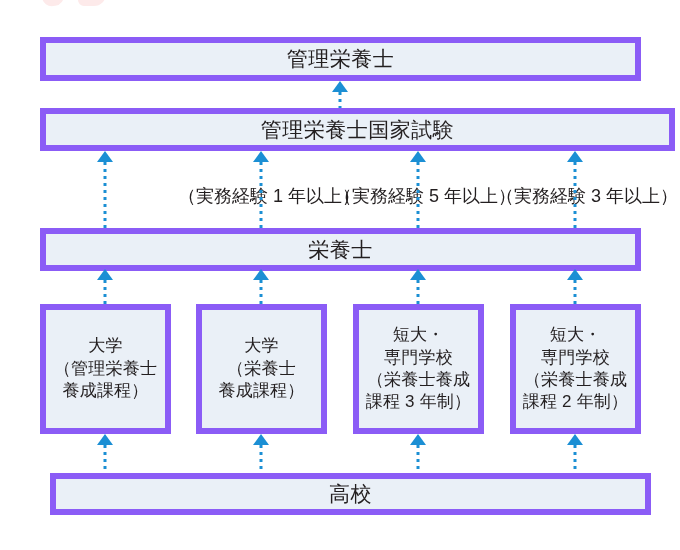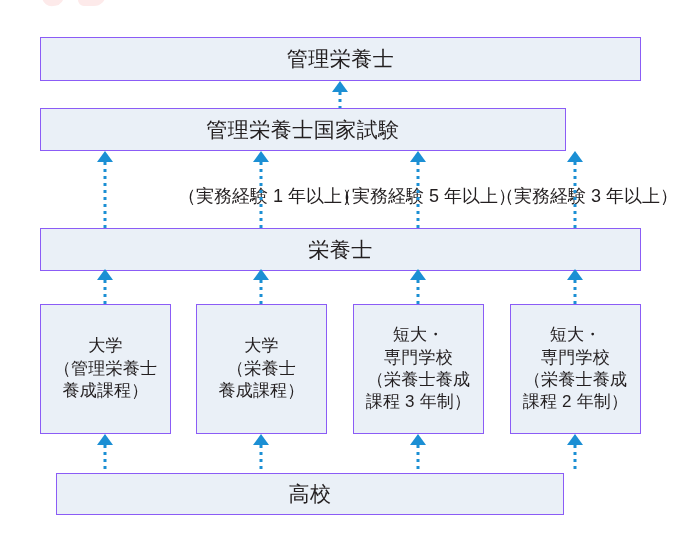"管理栄養士" .node { border: 1px solid #8b5cf6 -> 6px solid #8b5cf6 }
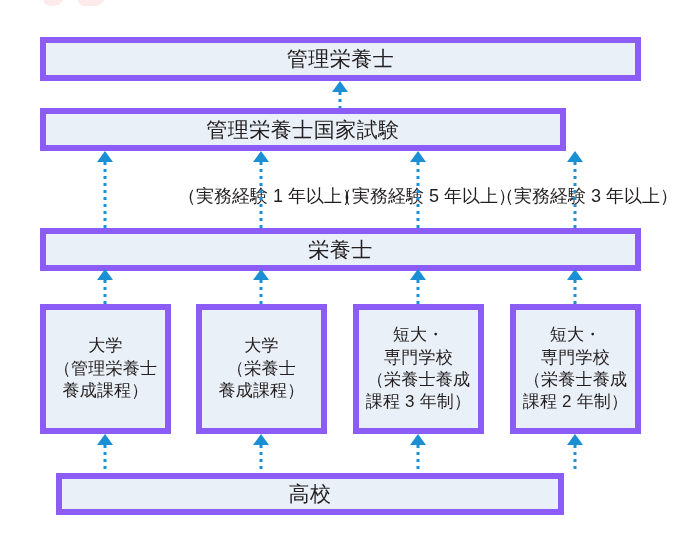"管理栄養士国家試験" #node-kokka-shiken { width: 526px -> 635px }
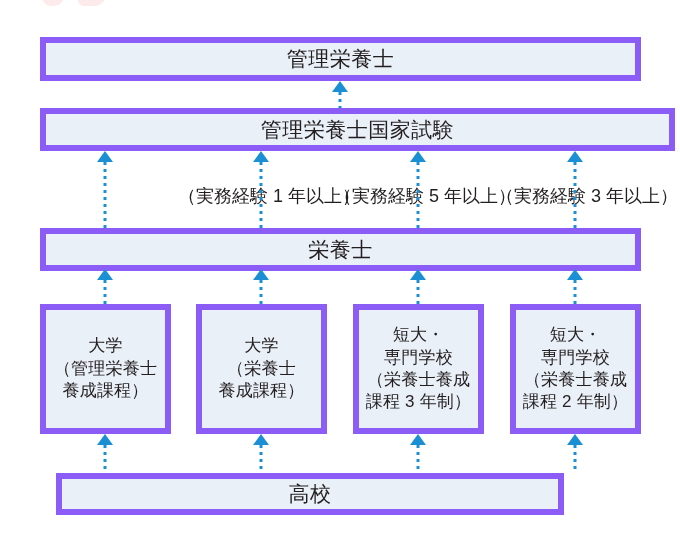"高校" #node-koukou { left: 56px -> 50px; width: 508px -> 601px }
